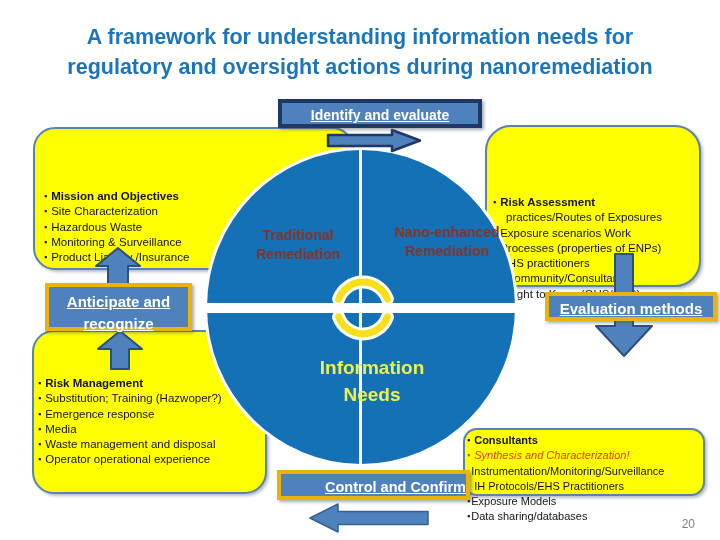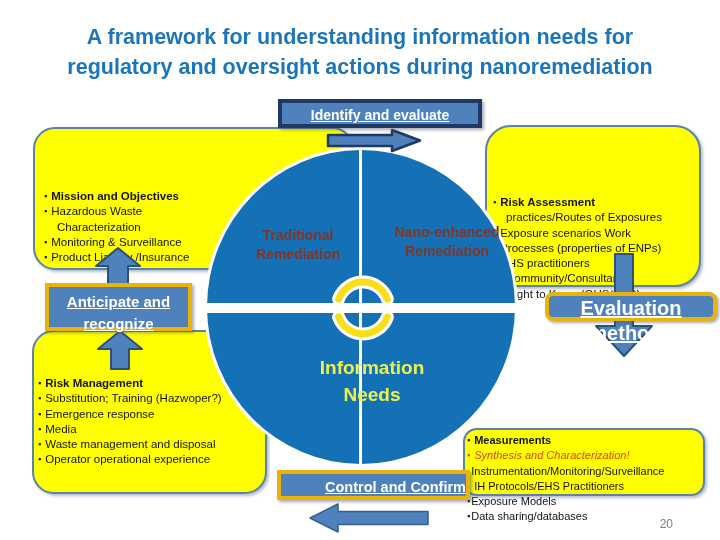"▪ Site Characterization" div.ln { html: none -> <div><span>▪</span><span>Site Characterization</span></div> }
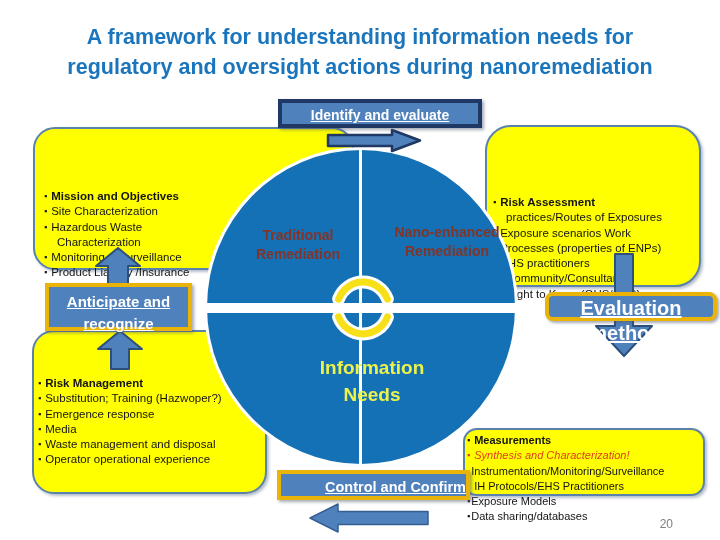"Characterization" div.ln { html: <div><span>Characterization</span></div> -> none }
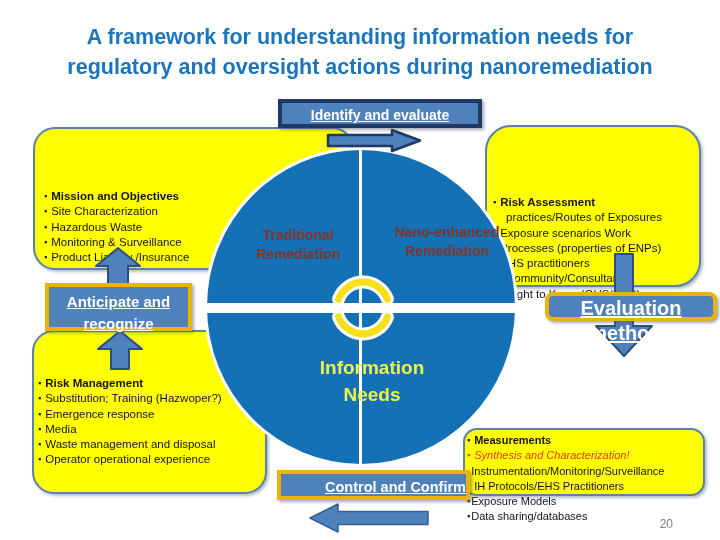"Evaluation methods" .bb-evaluation { border-radius: 8px -> none; font-size: 20px -> 15px }
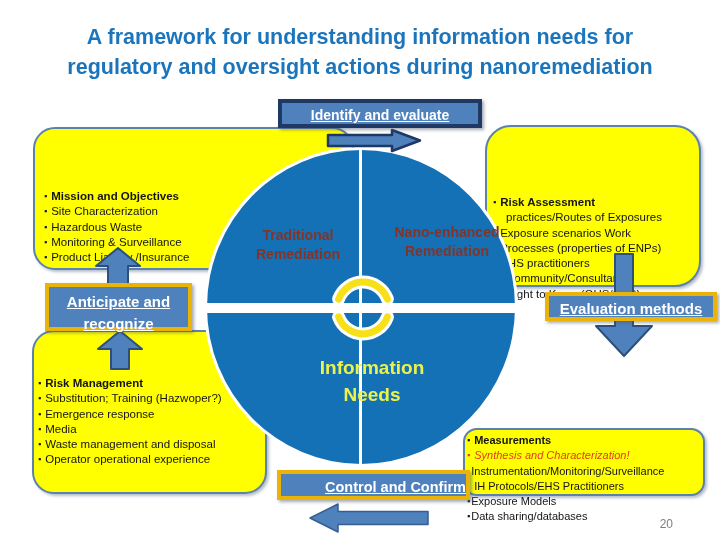"Measurements" span { text: Measurements -> Consultants }
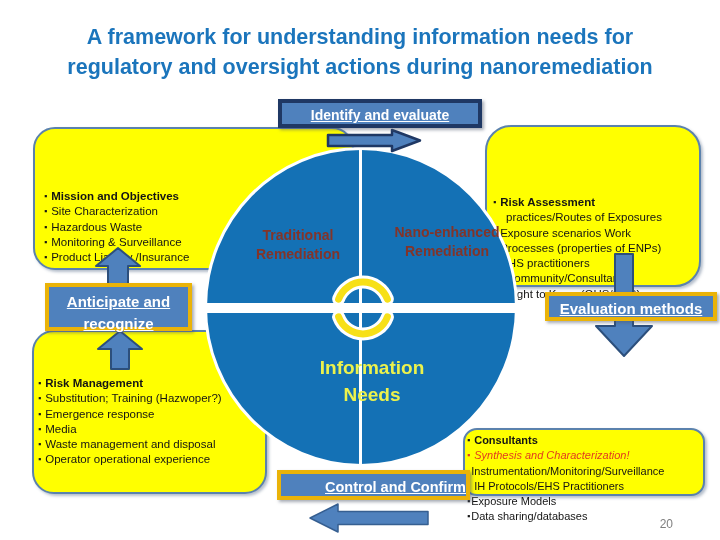"20" .pagenum { left: 633px -> 655px }
